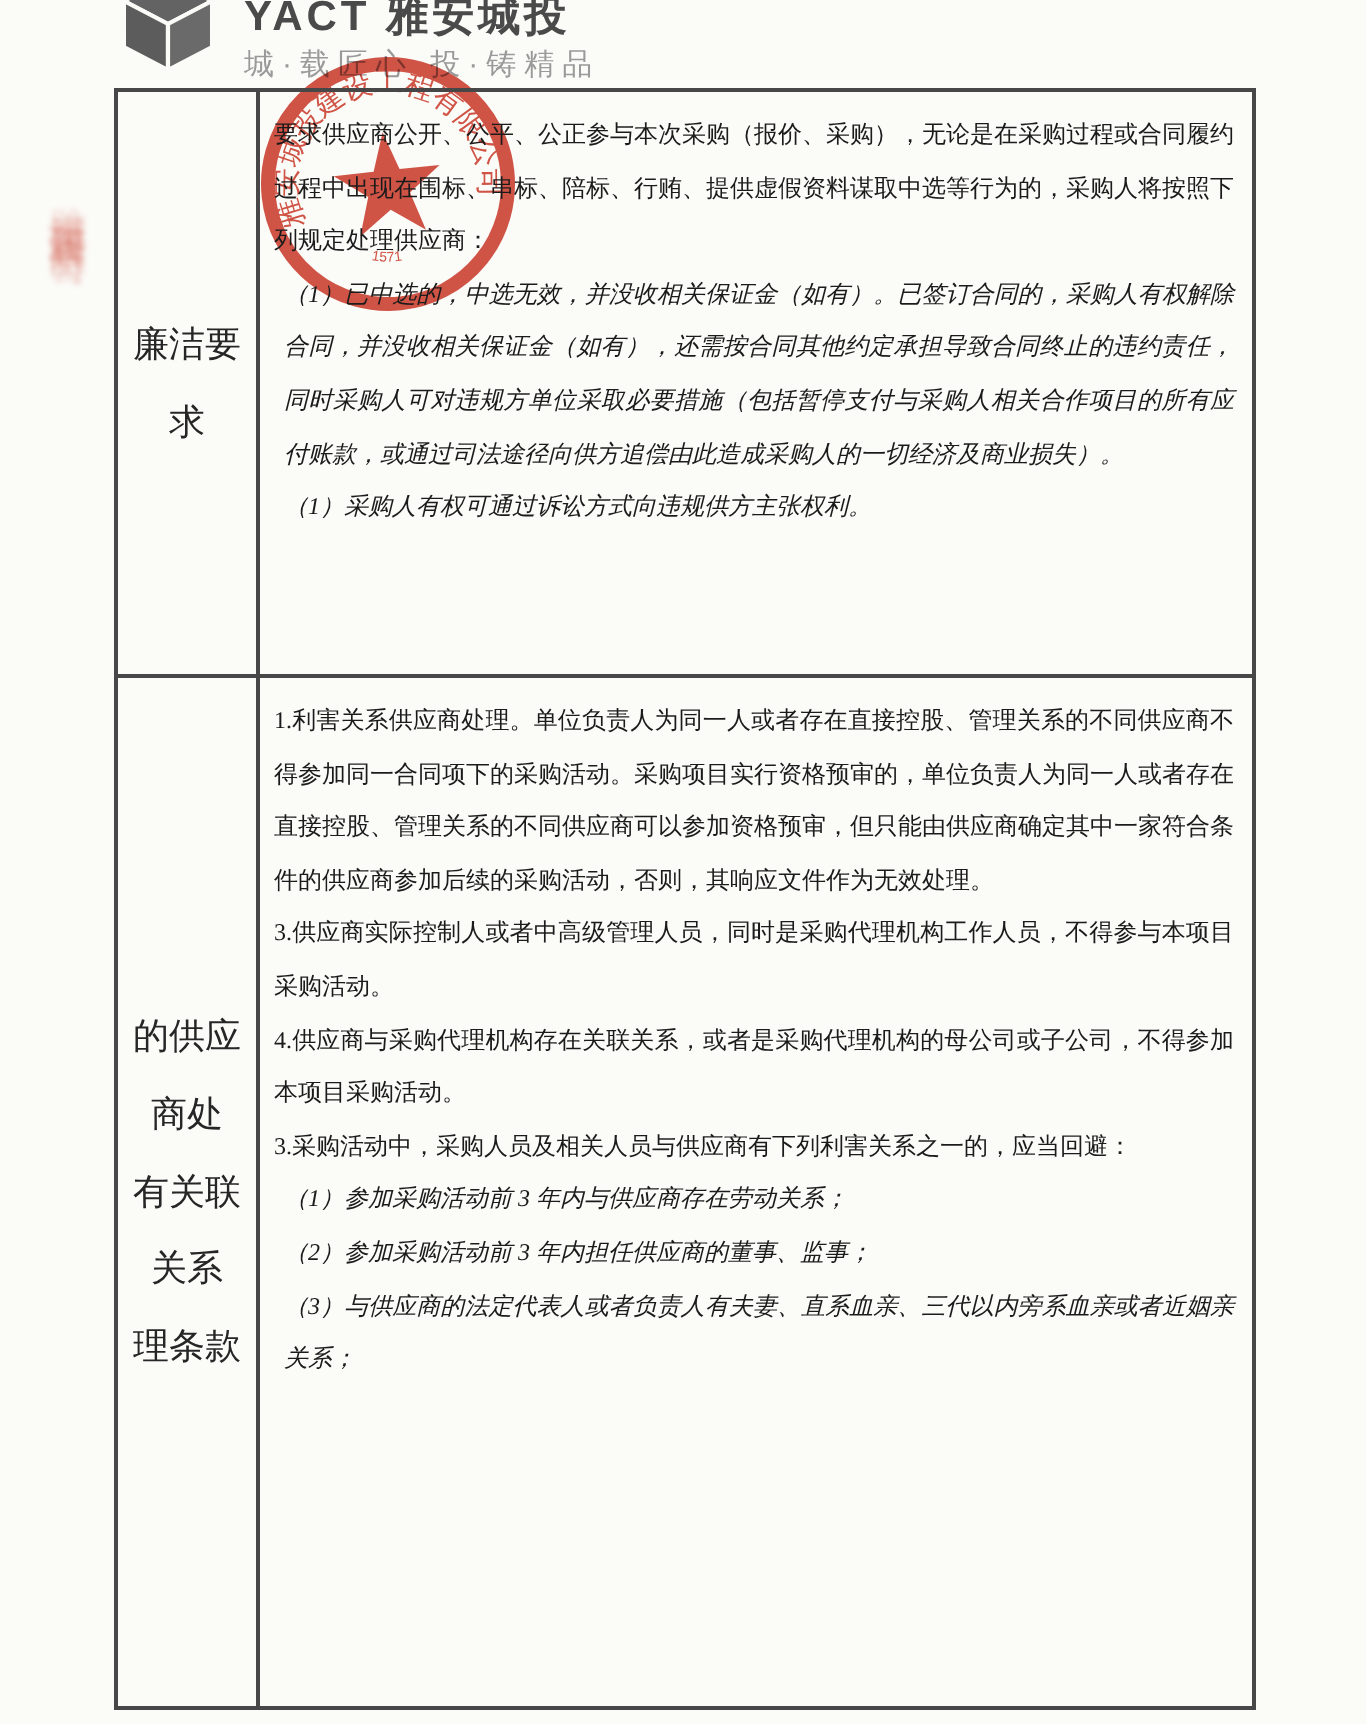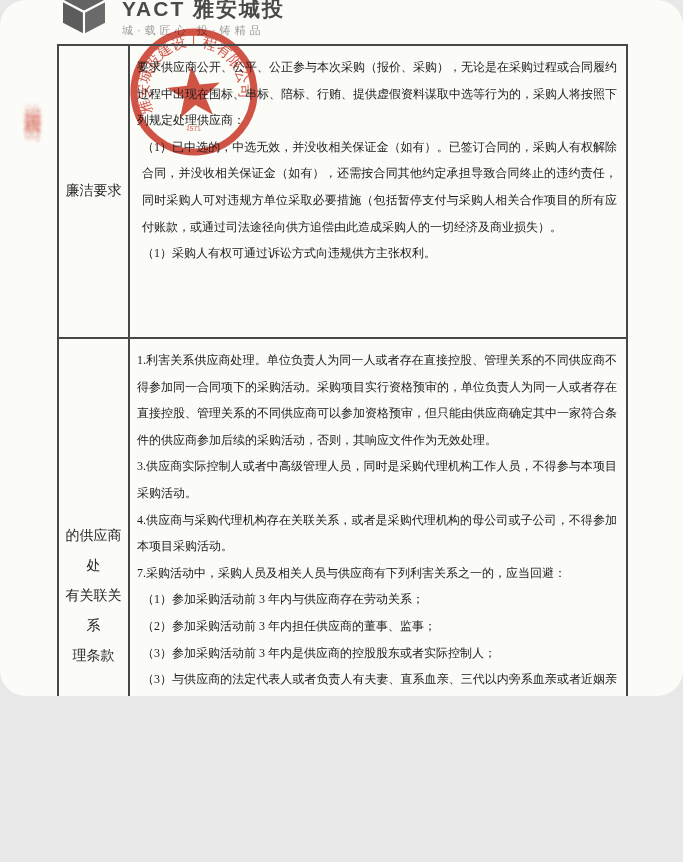"YACT 雅安城投" .page { border-radius: 26px -> none; height: 696px -> 862px }
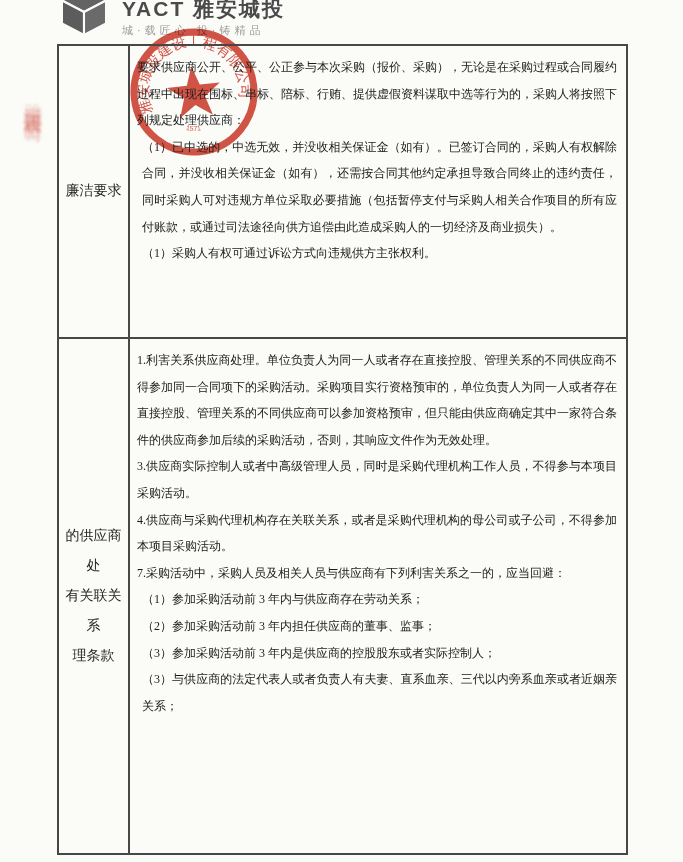"城·载匠心 投·铸精品" .tagline { font-size: 11px -> 15px }
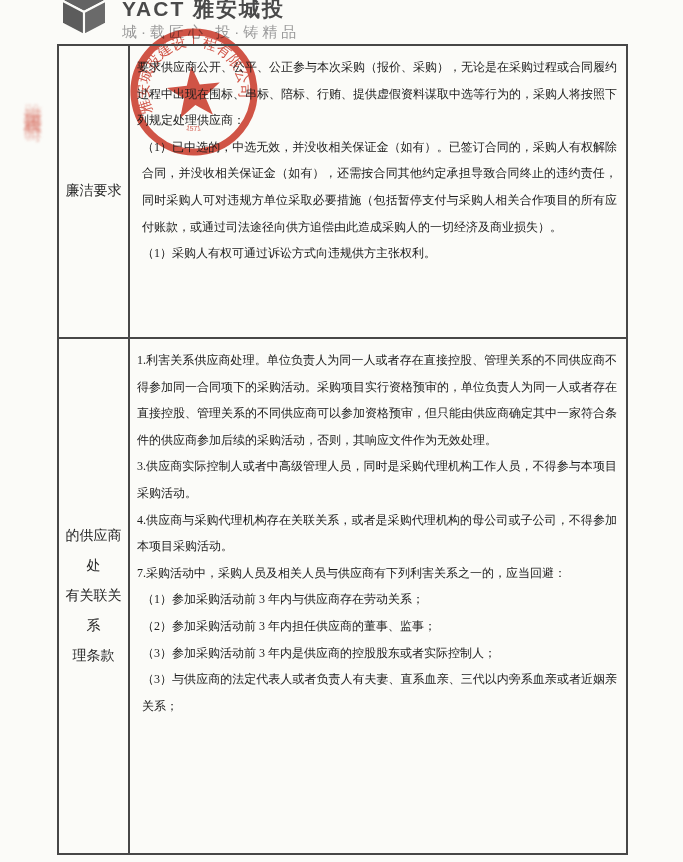"（1）已中选的，中选无效，并没收相关保证金（如有）。已签订合同的，采购人有权解除" .content-cell p.indent { font-style: none -> italic }
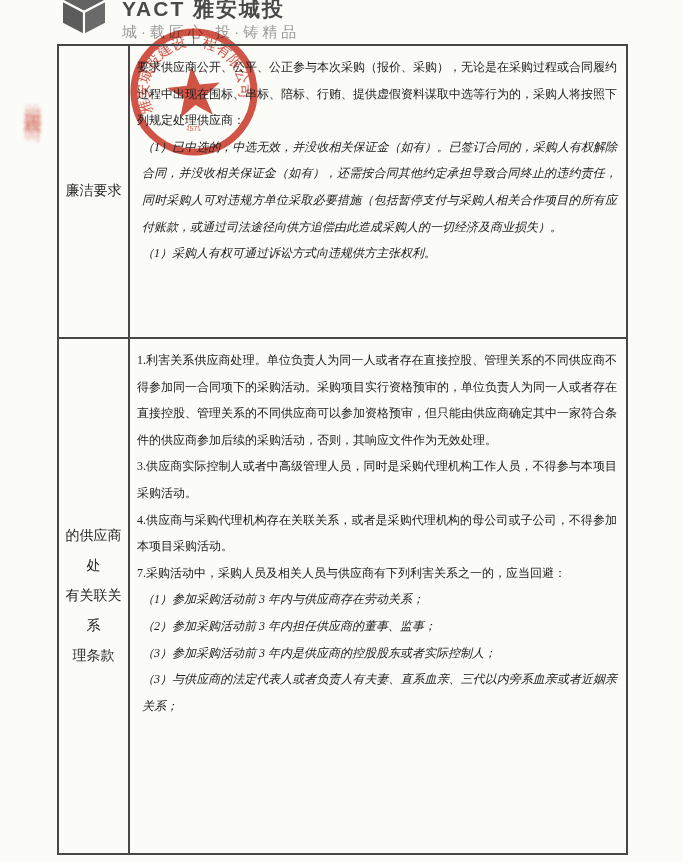"廉洁要求" .label-cell { font-size: 14px -> 18px }
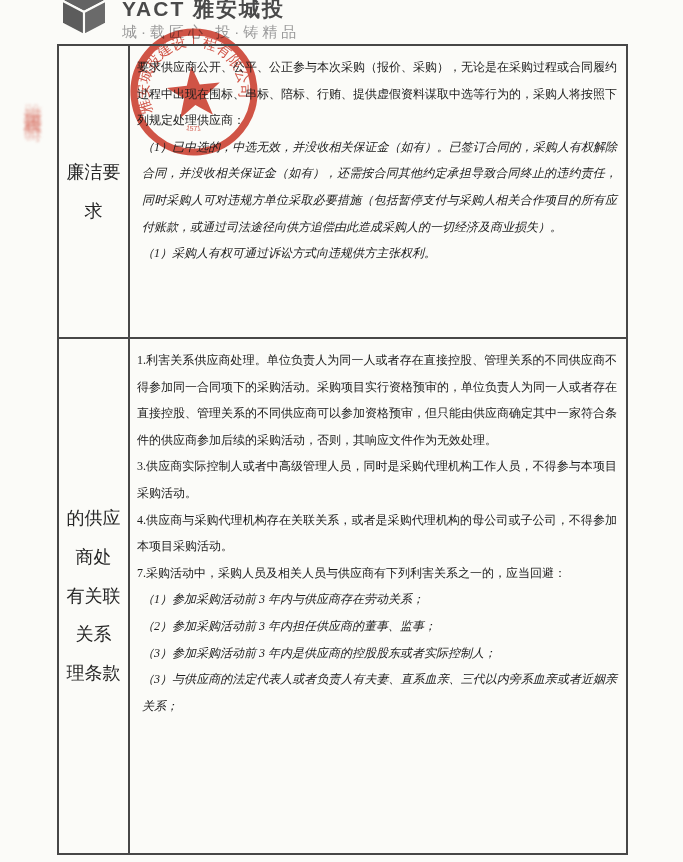"7.采购活动中，采购人员及相关人员与供应商有下列利害关系之一的，应当回避：" p { text: 7 -> 3 }
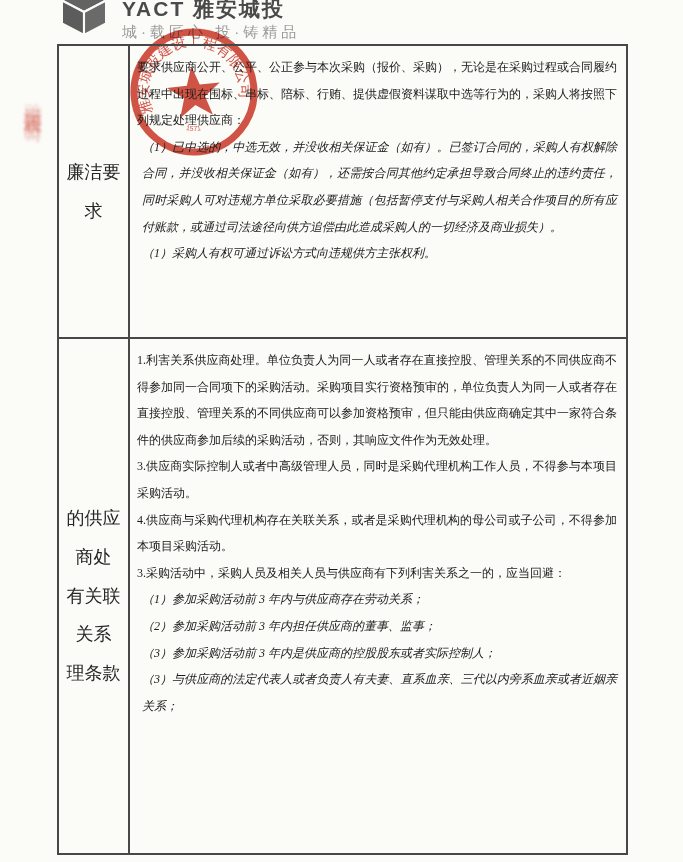"（3）参加采购活动前 3 年内是供应商的控股股东或者实际控制人；" p.indent { html: <p>（3）参加采购活动前 3 年内是供应商的控股股东或者实际控制人；</p> -> none }
